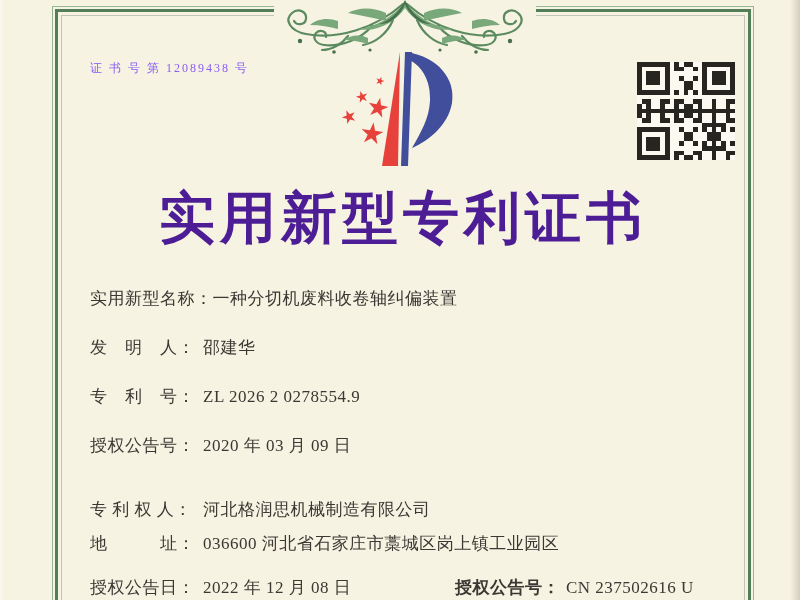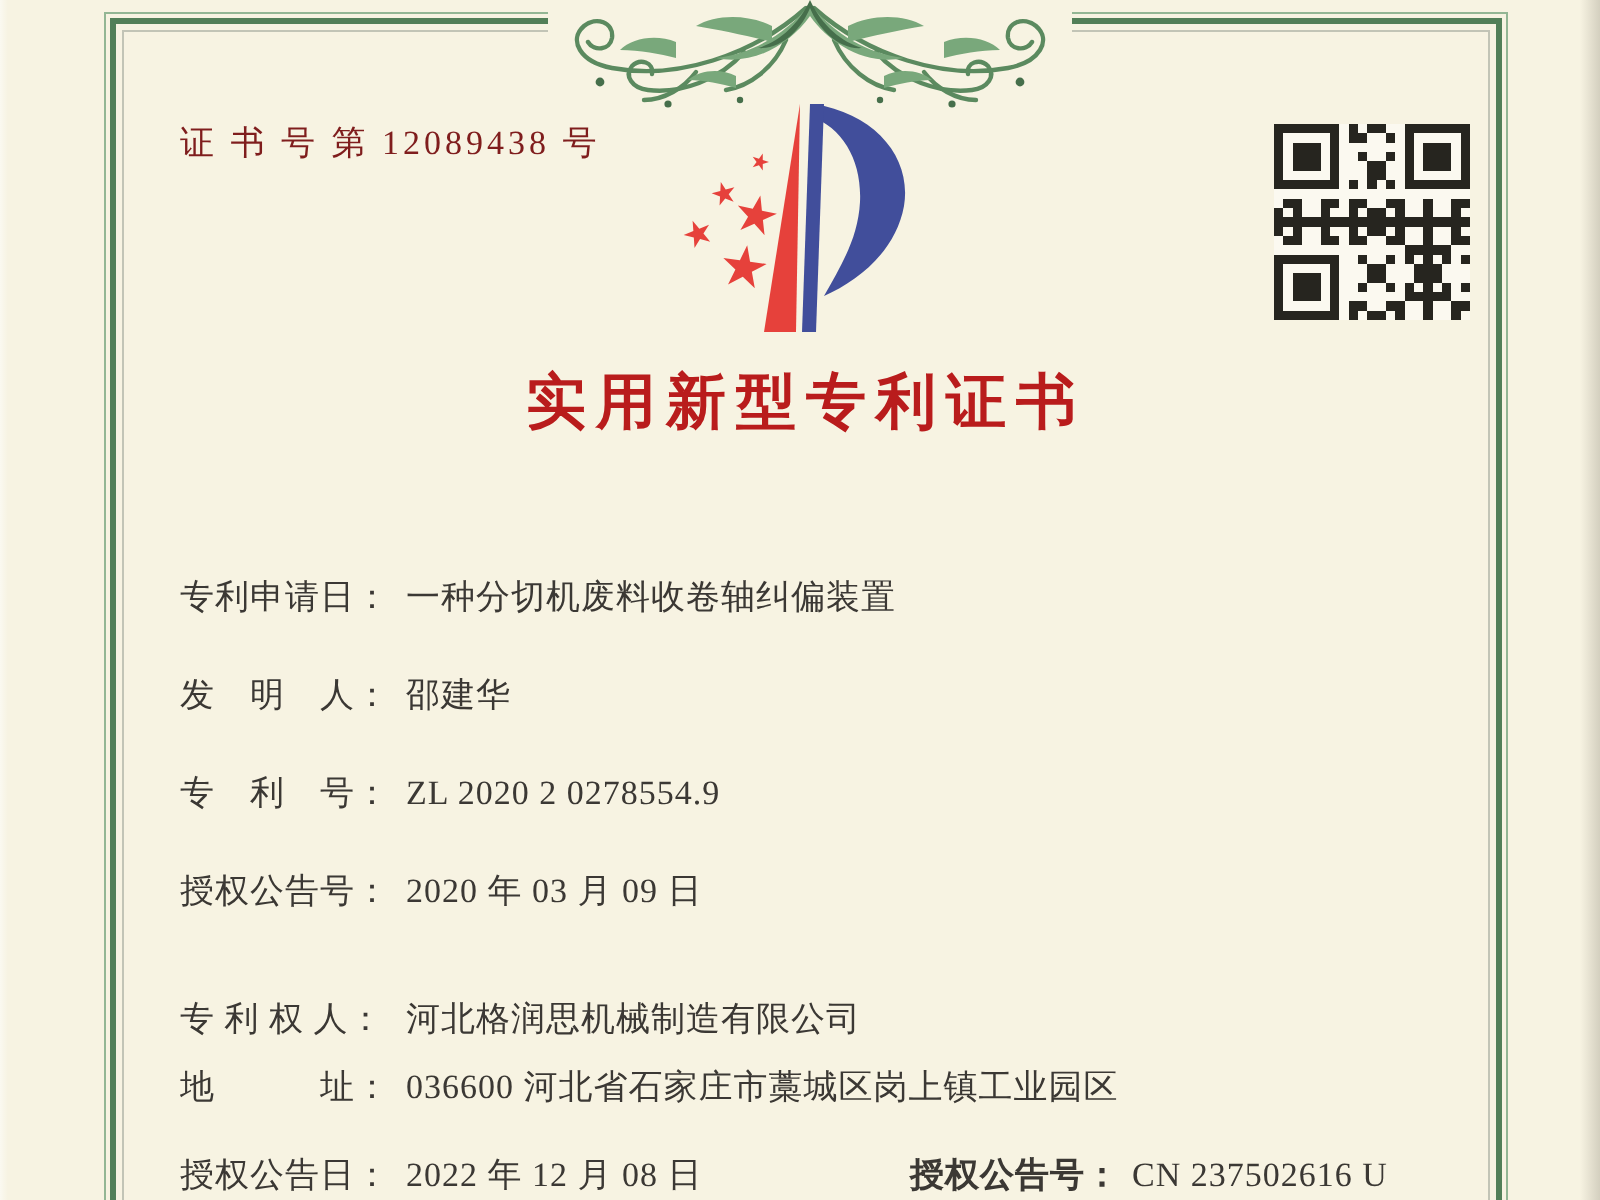"证 书 号 第 12089438" .certno { color: #7f1d1d -> #8b5cf6; font-size: 17px -> 12px }
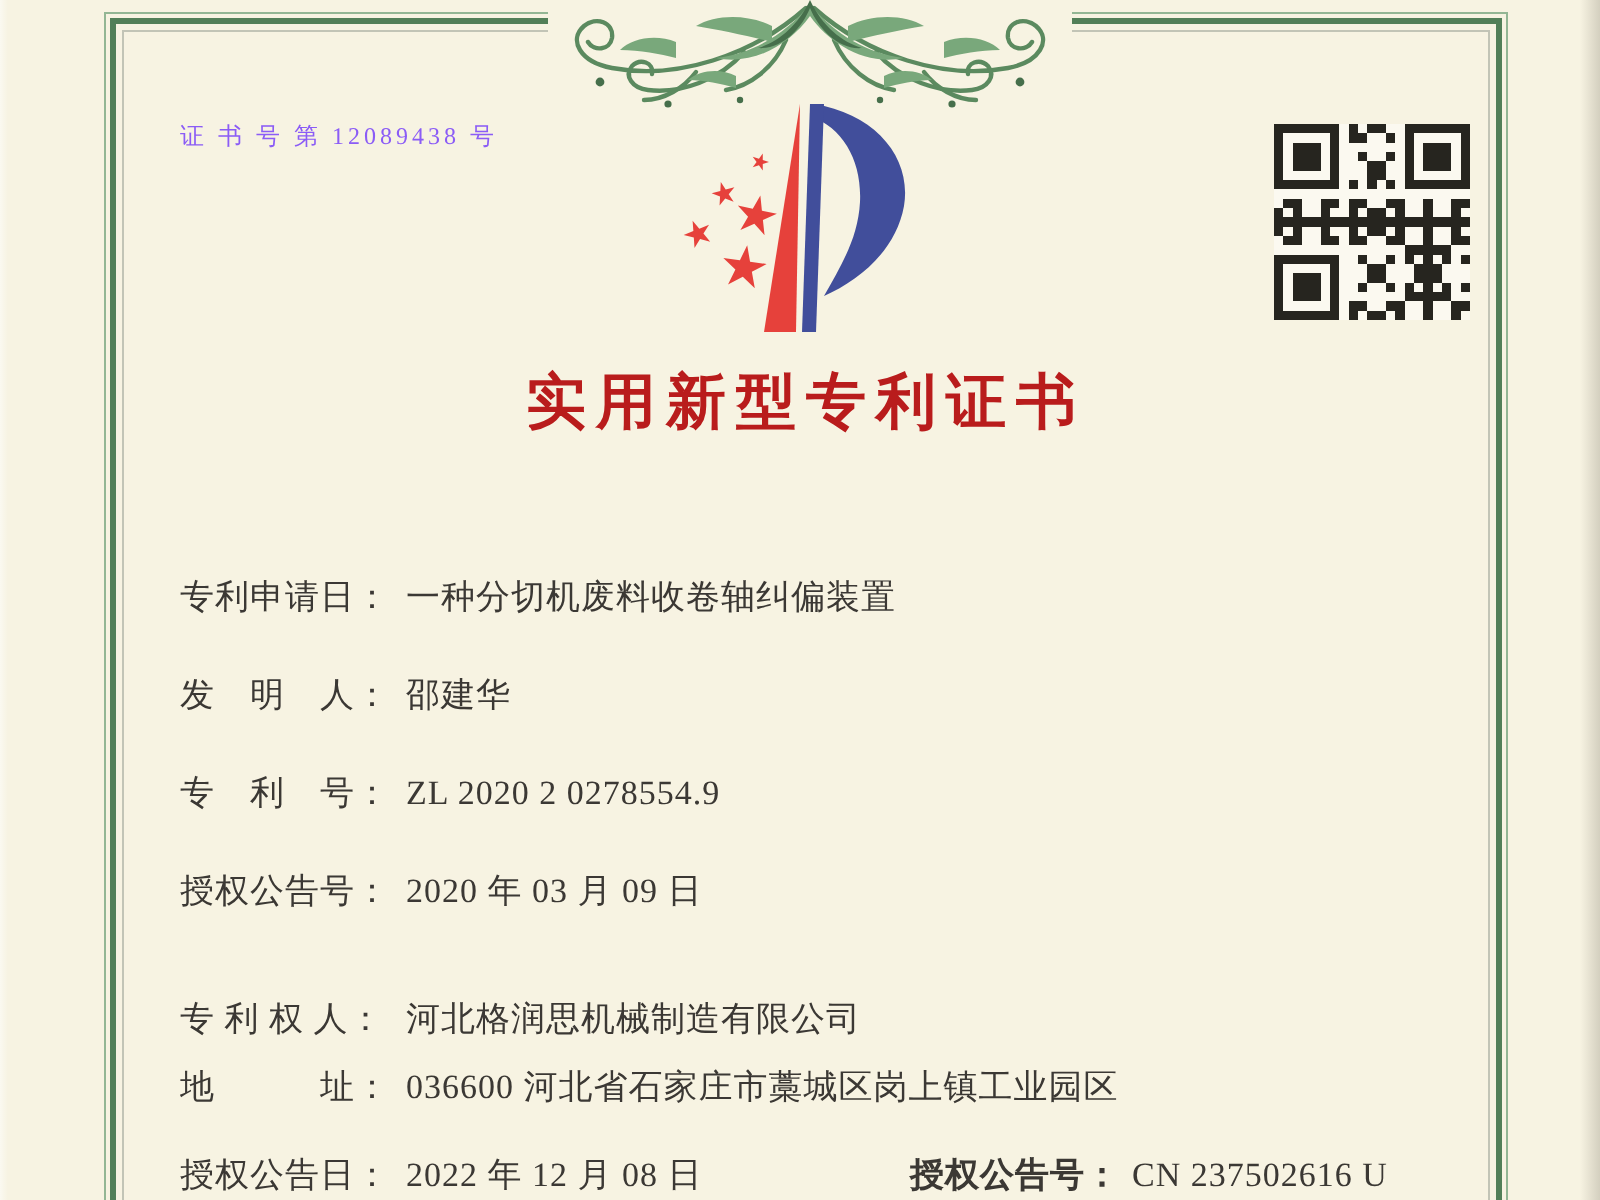"实用新型专利证书" .title { color: #b91c1c -> #4c1d95; font-size: 30px -> 56px }
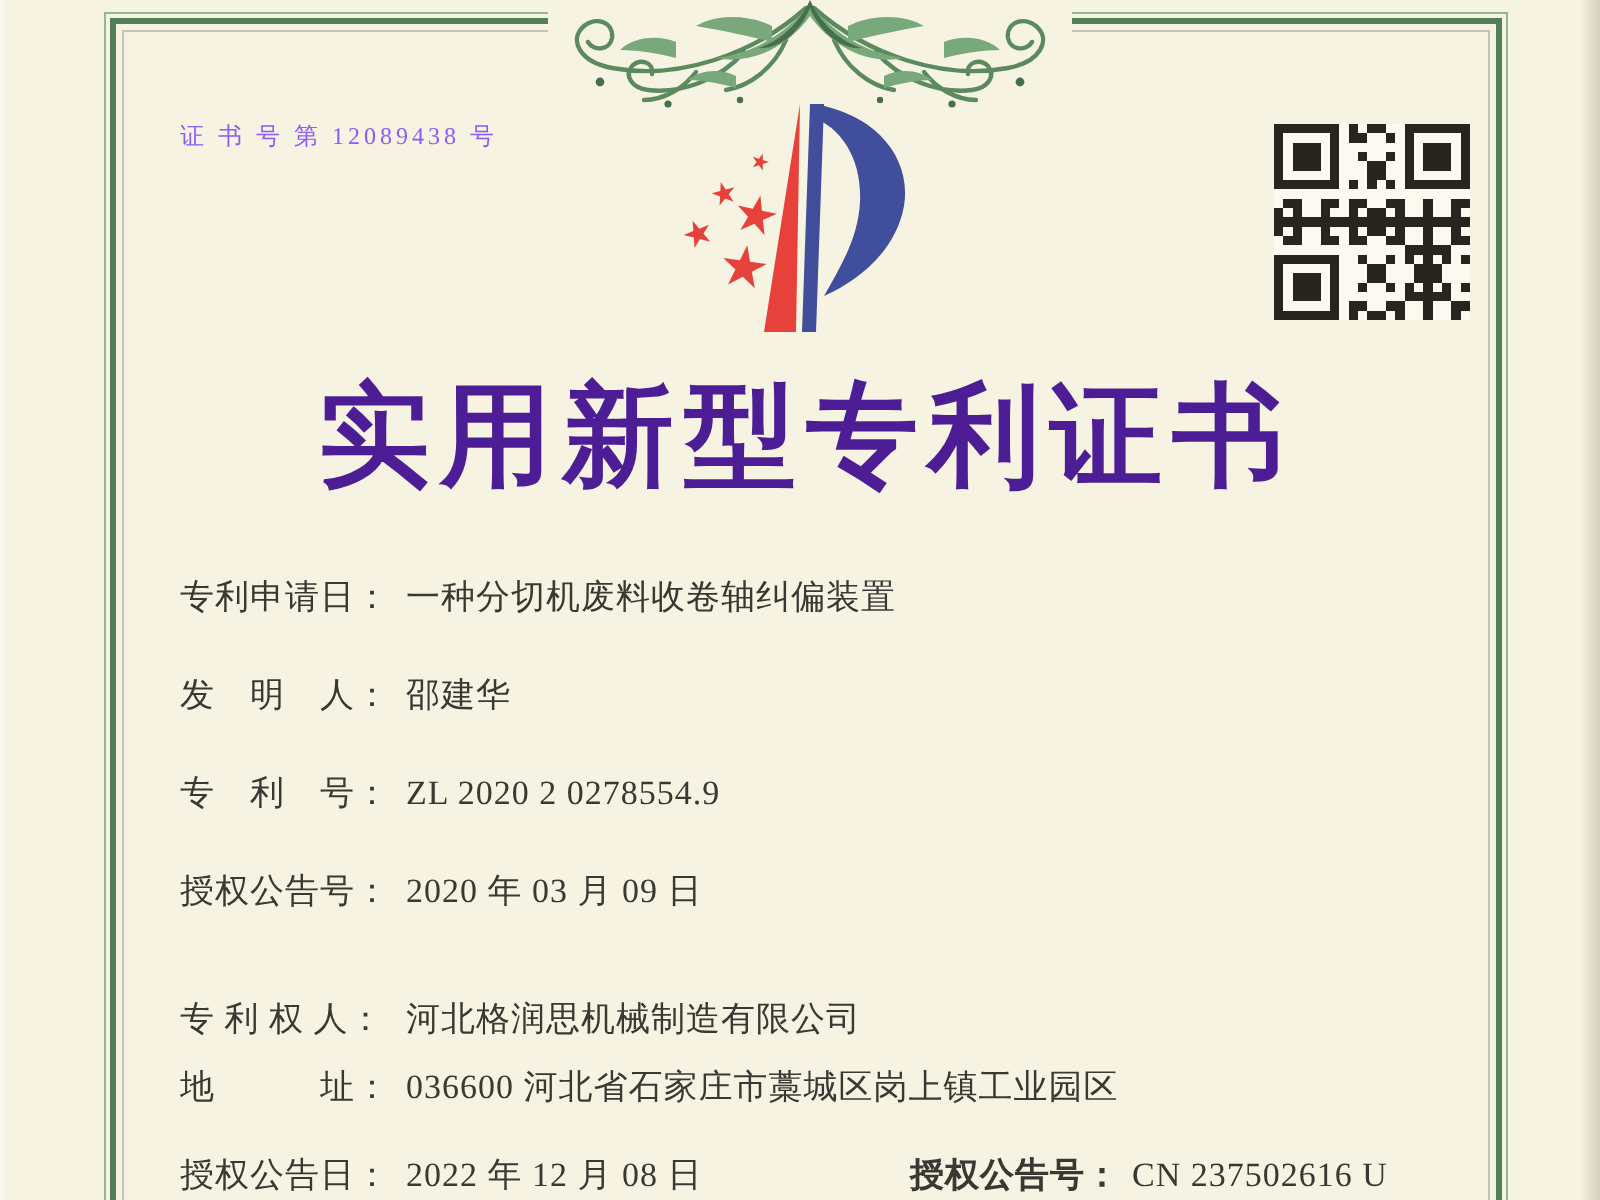"专利申请日：" span.lab { text: 专利申请日 -> 实用新型名称 }
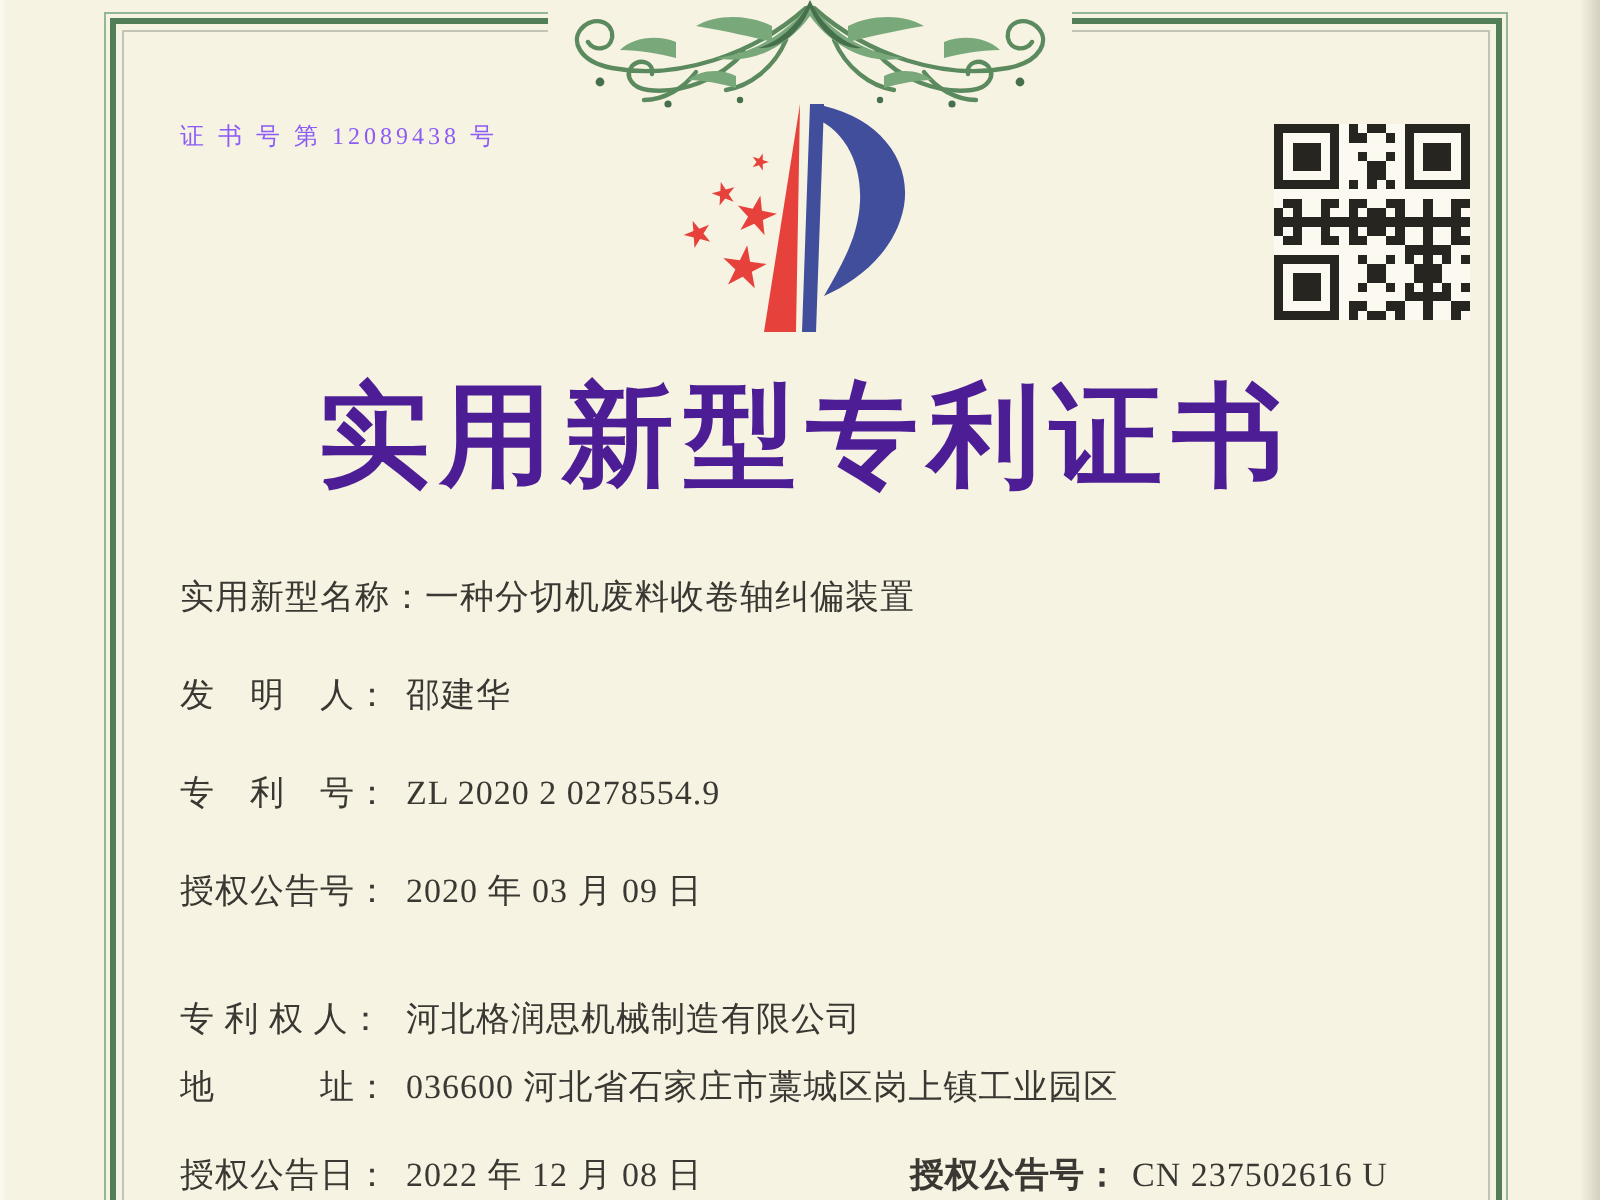"ZL 2020 2 0278554.9" span.val { text: 2020 -> 2026 }
